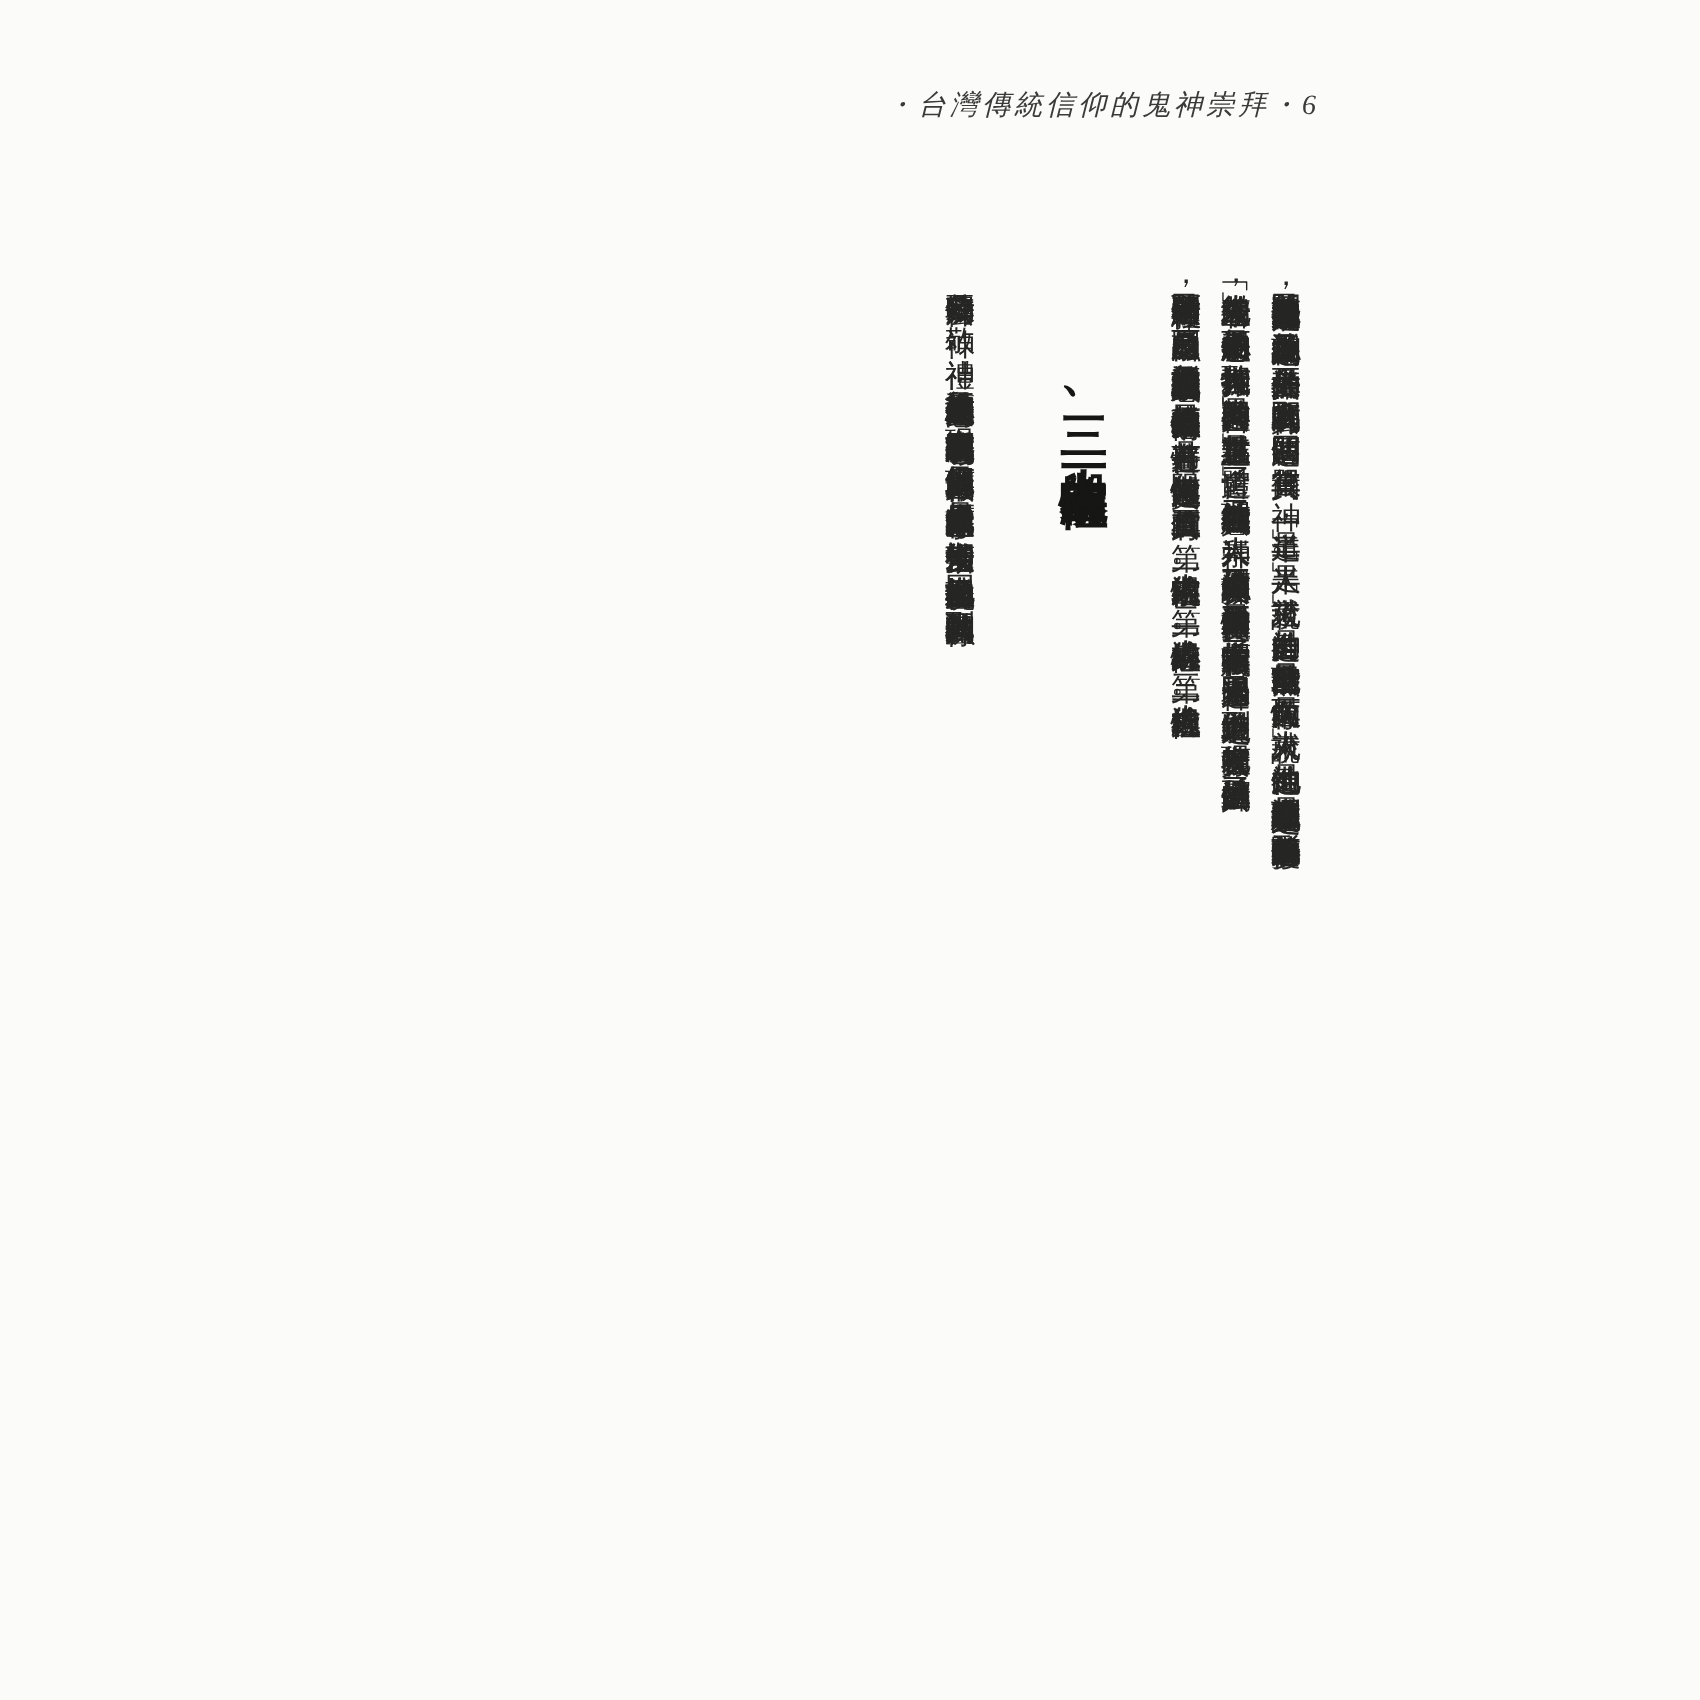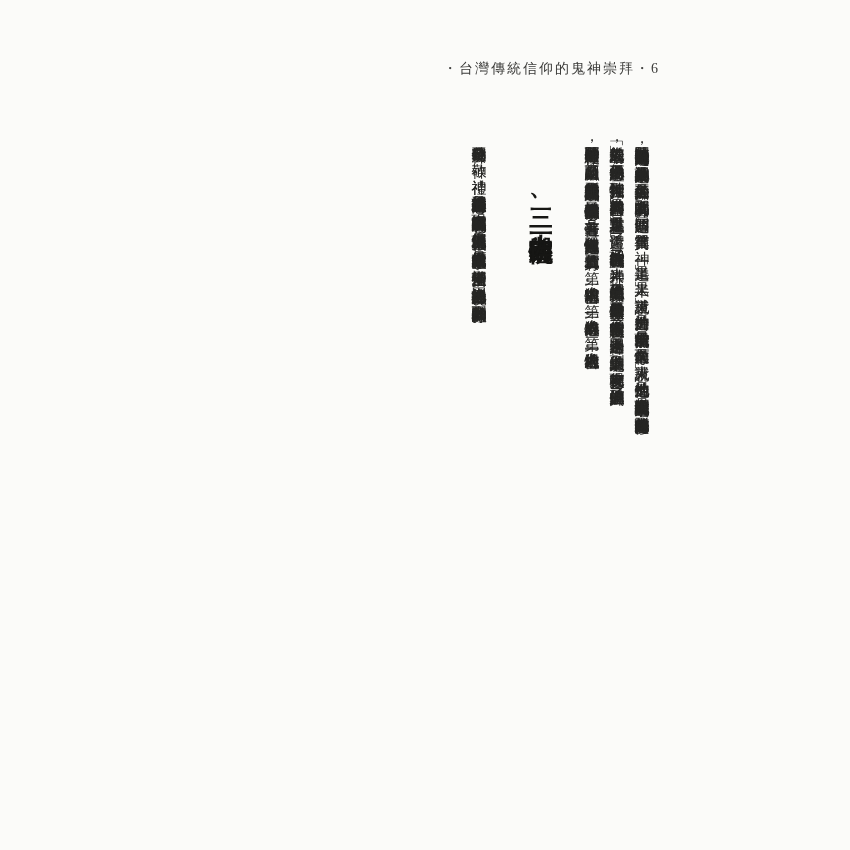"・台灣傳統信仰的鬼神崇拜・6" .running-header { font-style: none -> italic; top: 60px -> 44px }
